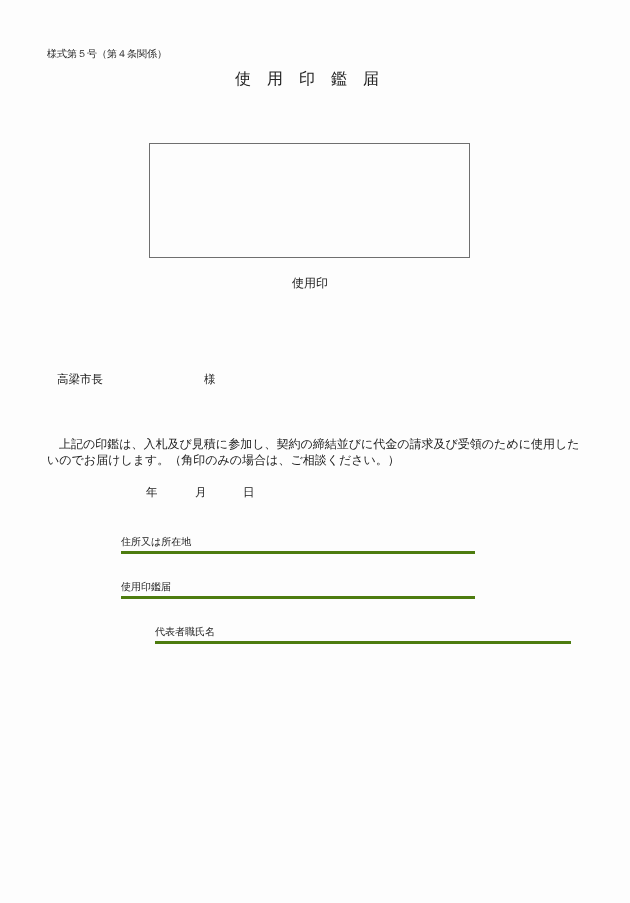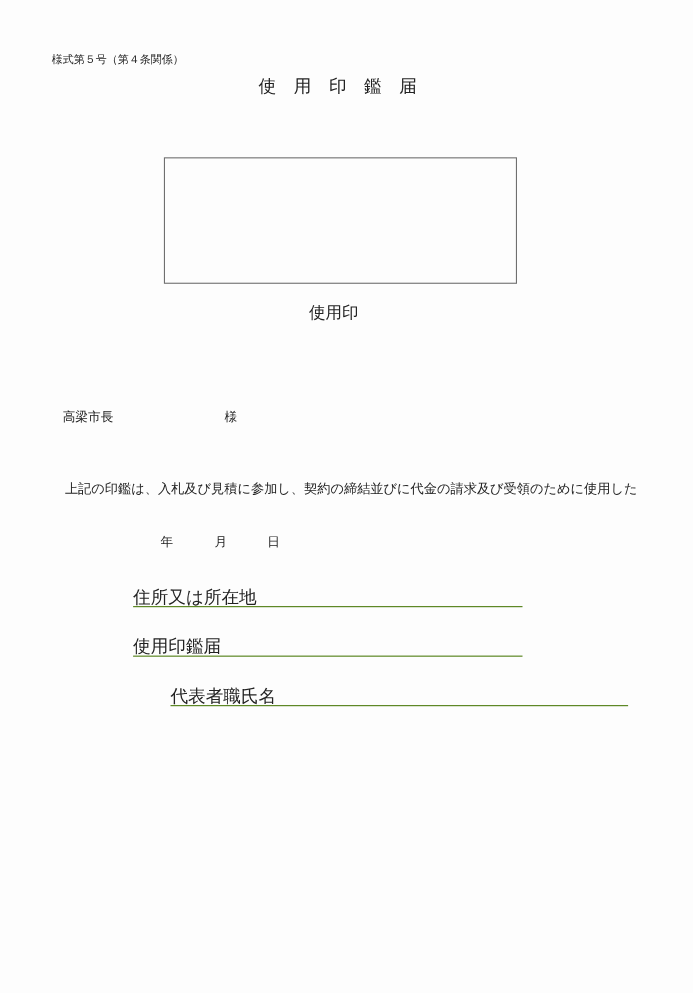"使用印" .seal-caption { font-size: 15px -> 12px; left: 281px -> 292px }
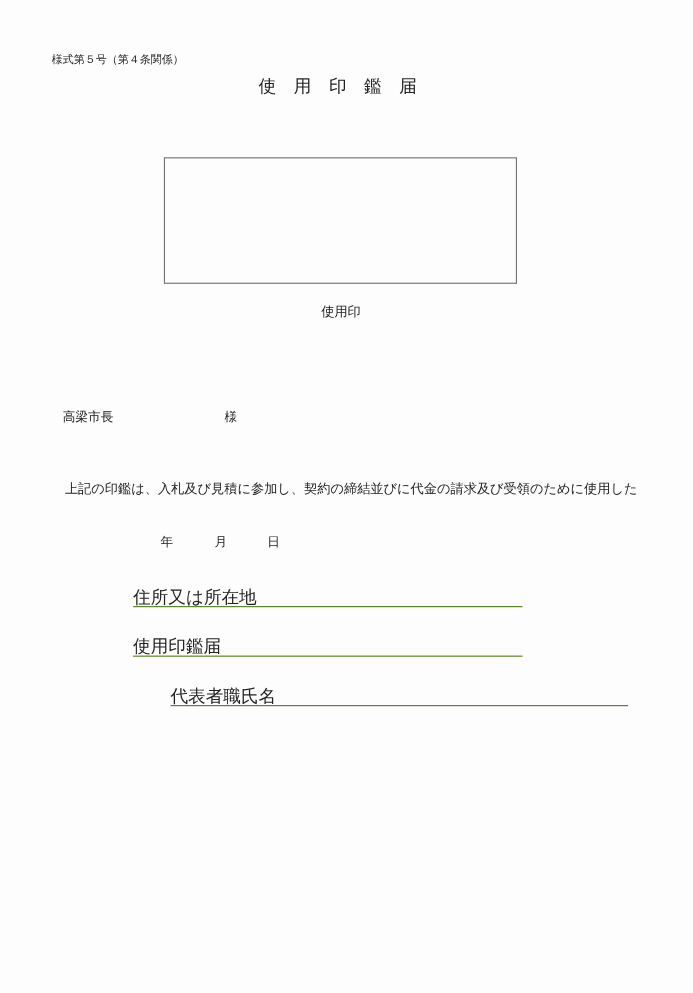"いのでお届けします。（角印のみの場合は、ご相談ください。）" span.line2 { html: none -> <span>いのでお届けします。（角印のみの場合は、ご相談ください。）</span> }
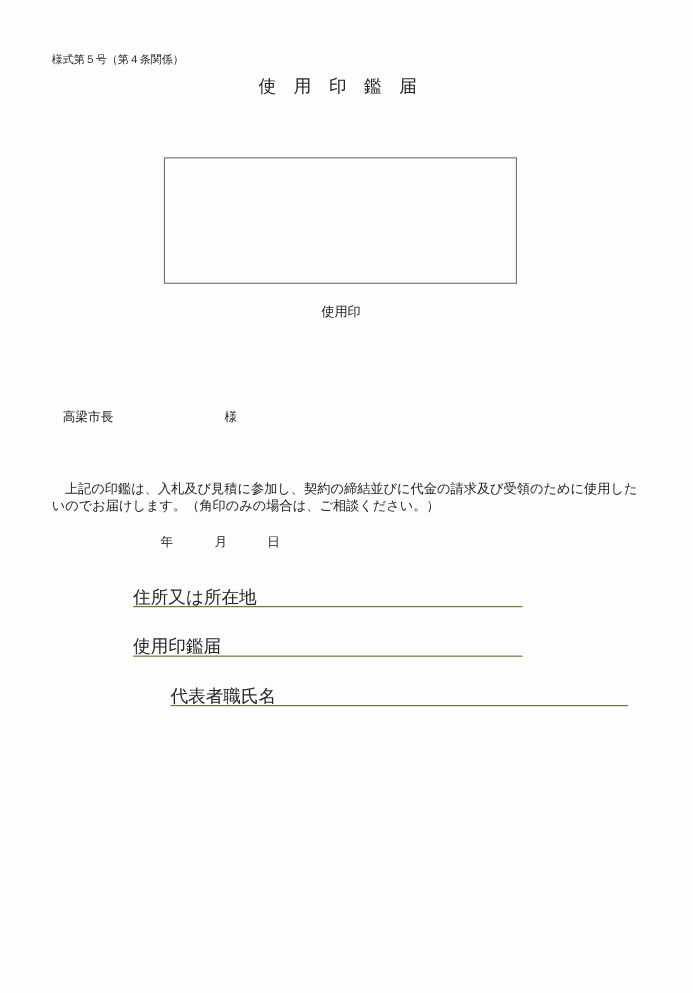"住所又は所在地" .field { border-bottom: 1px solid #4d7c0f -> 3px solid #4d7c0f; font-family: none -> Liberation Mono, monospace; font-size: 16px -> 10px }
